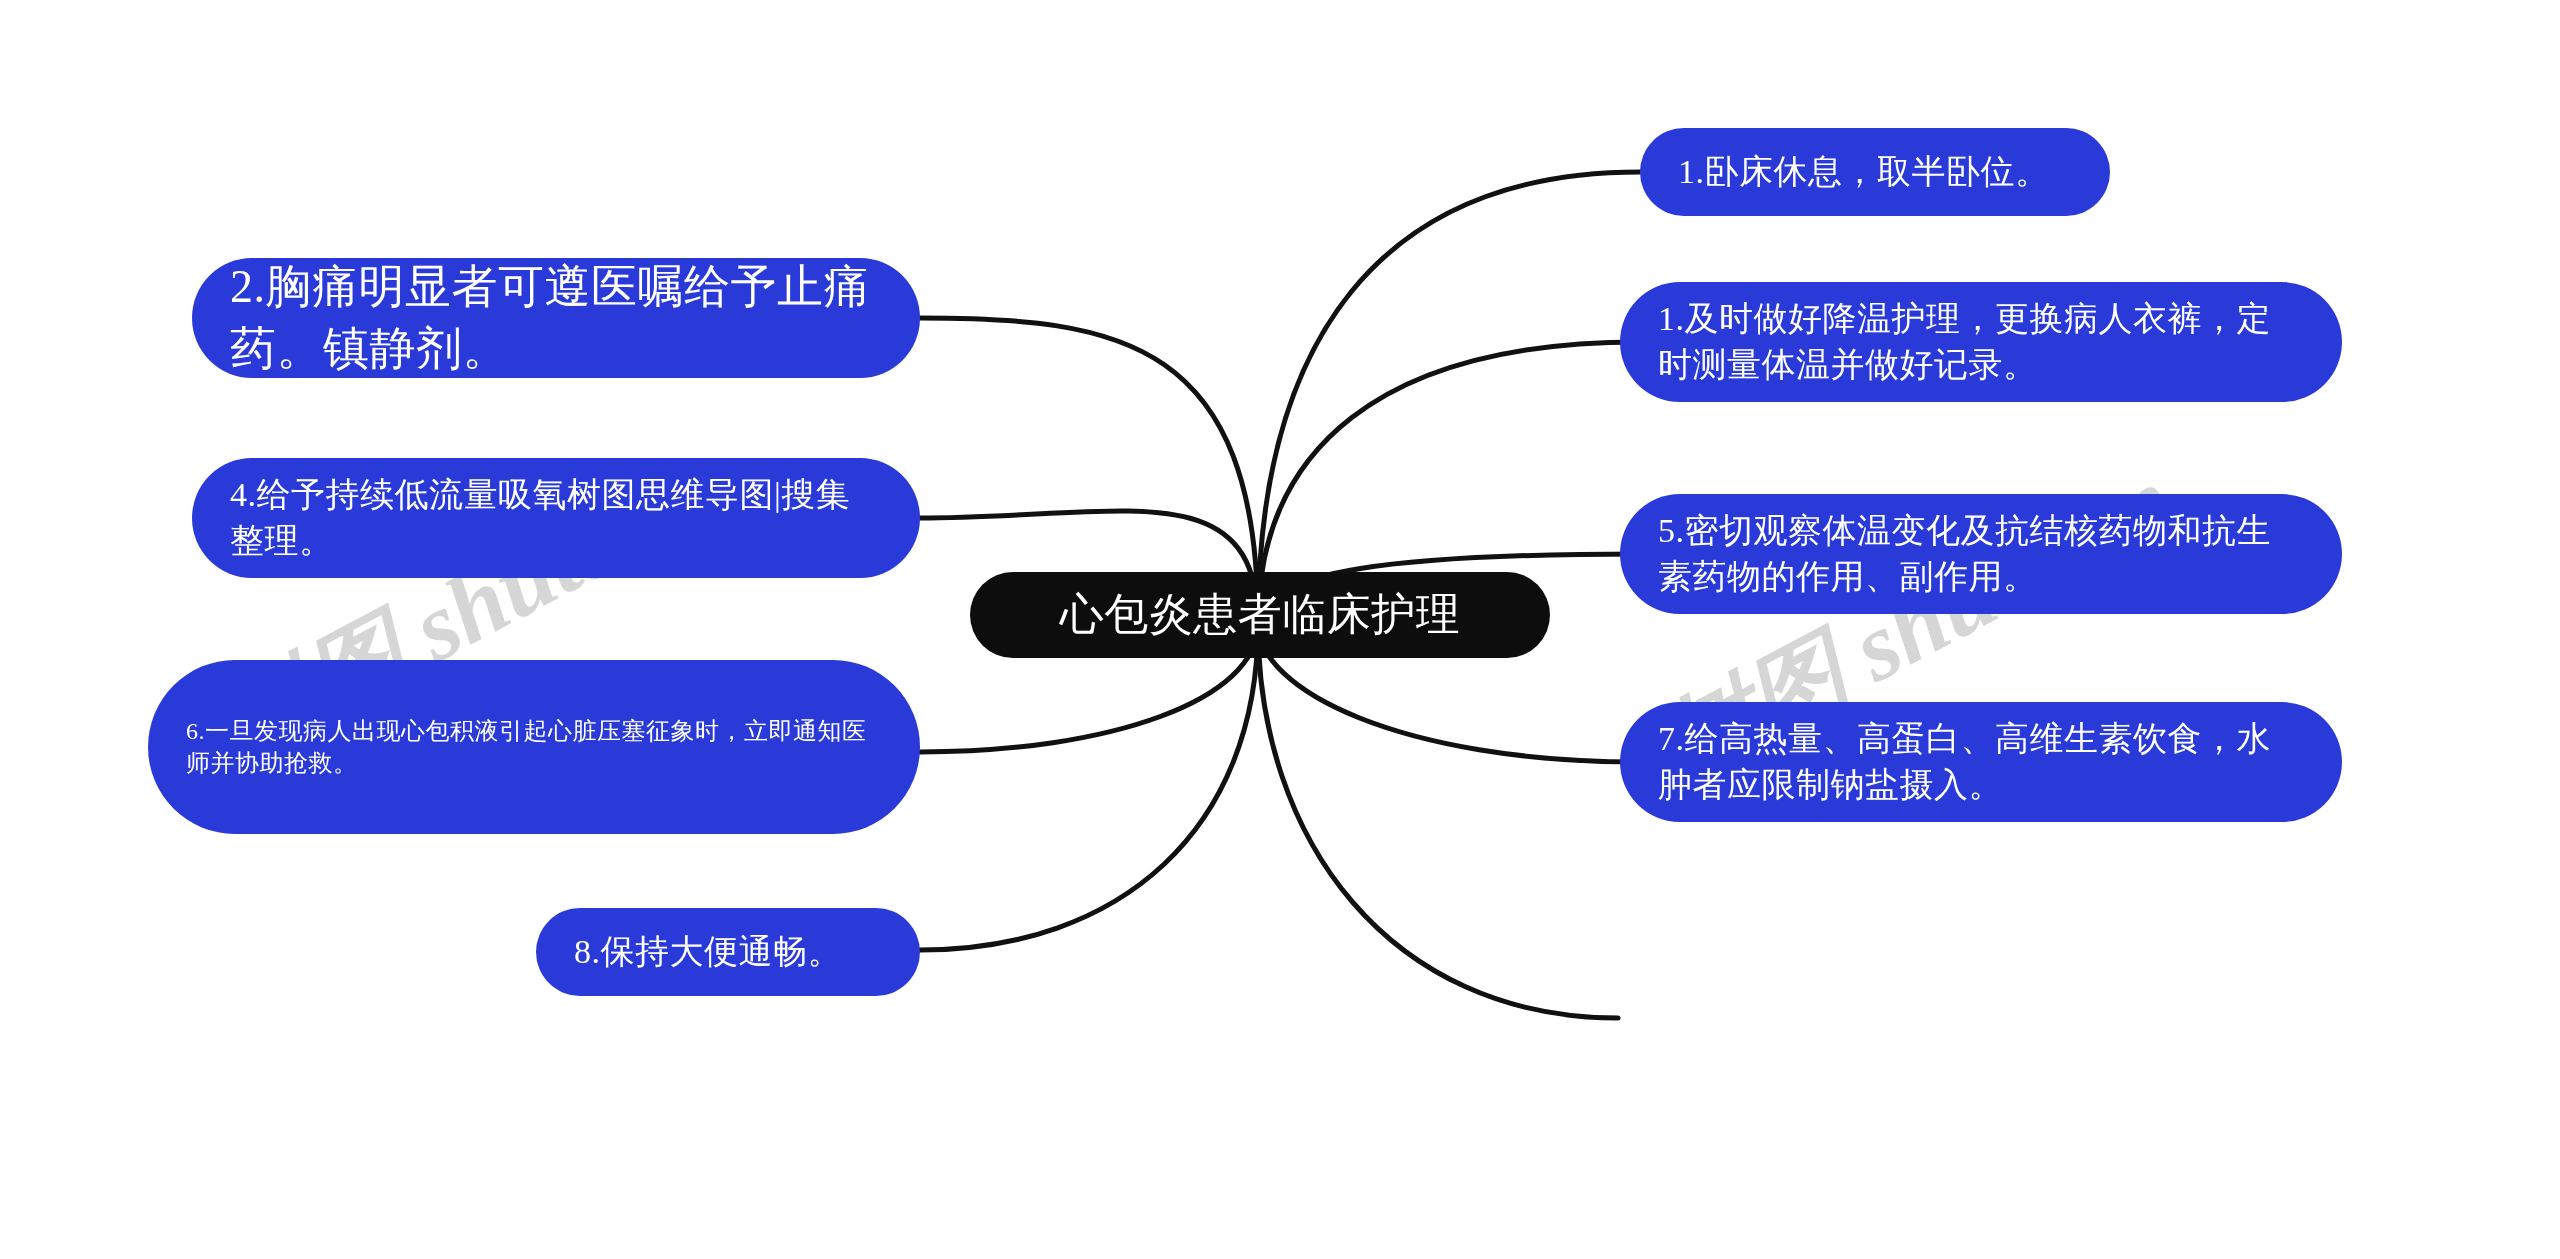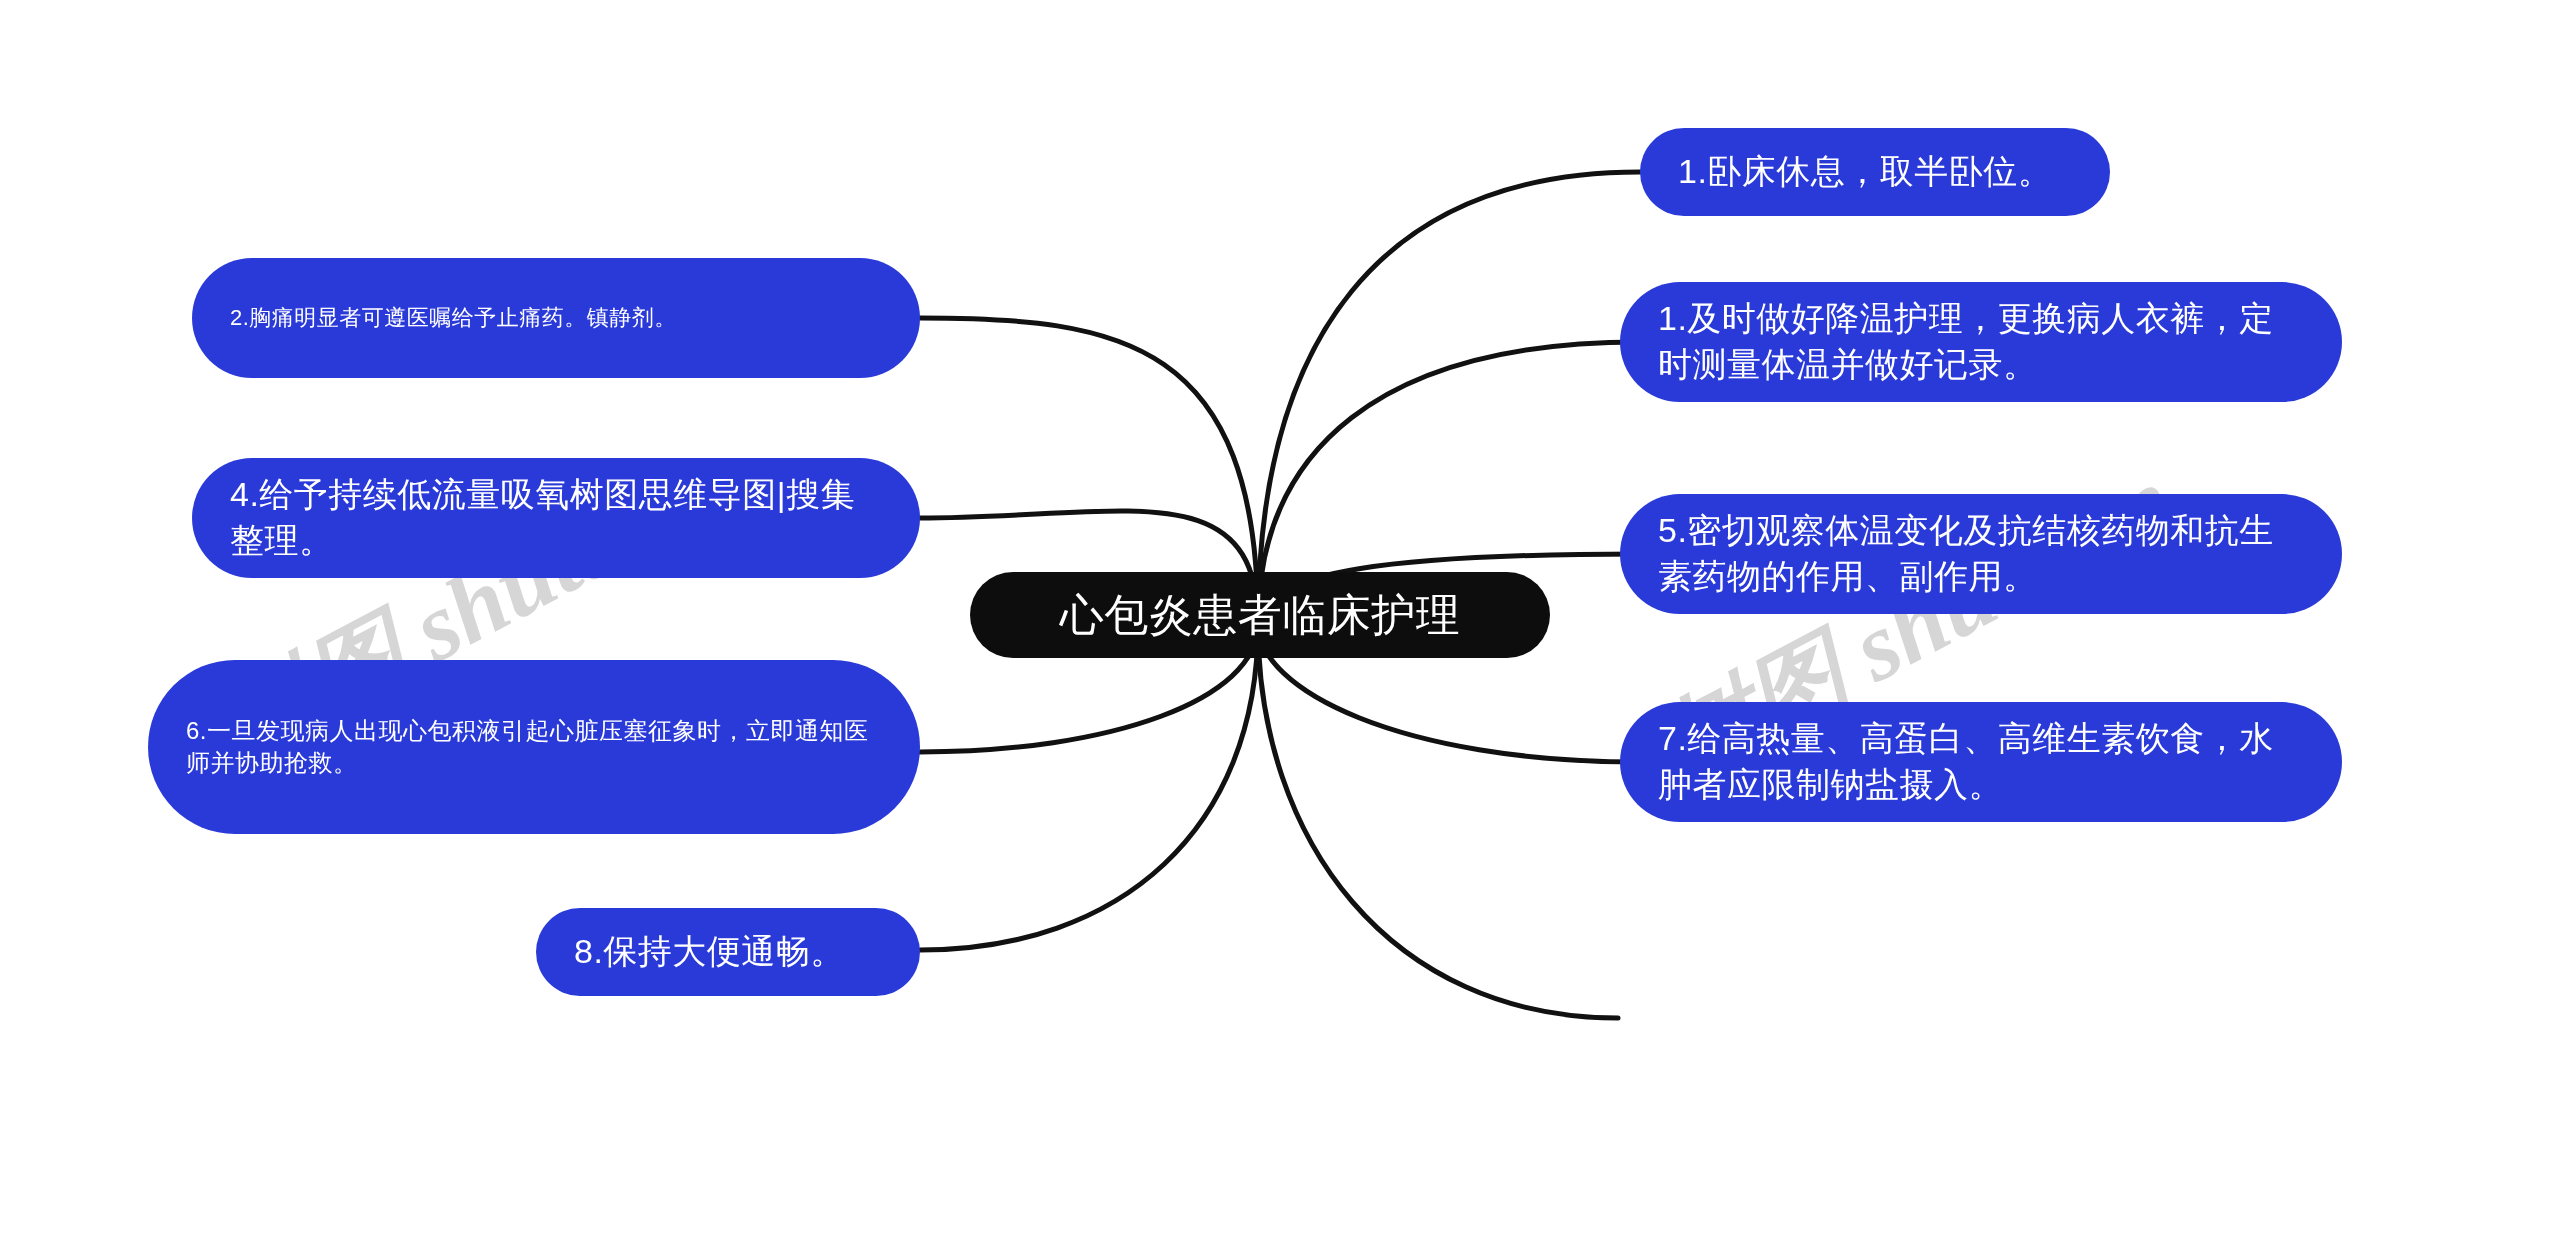"1.卧床休息，取半卧位。" .node .label { font-family: none -> Liberation Serif, serif }
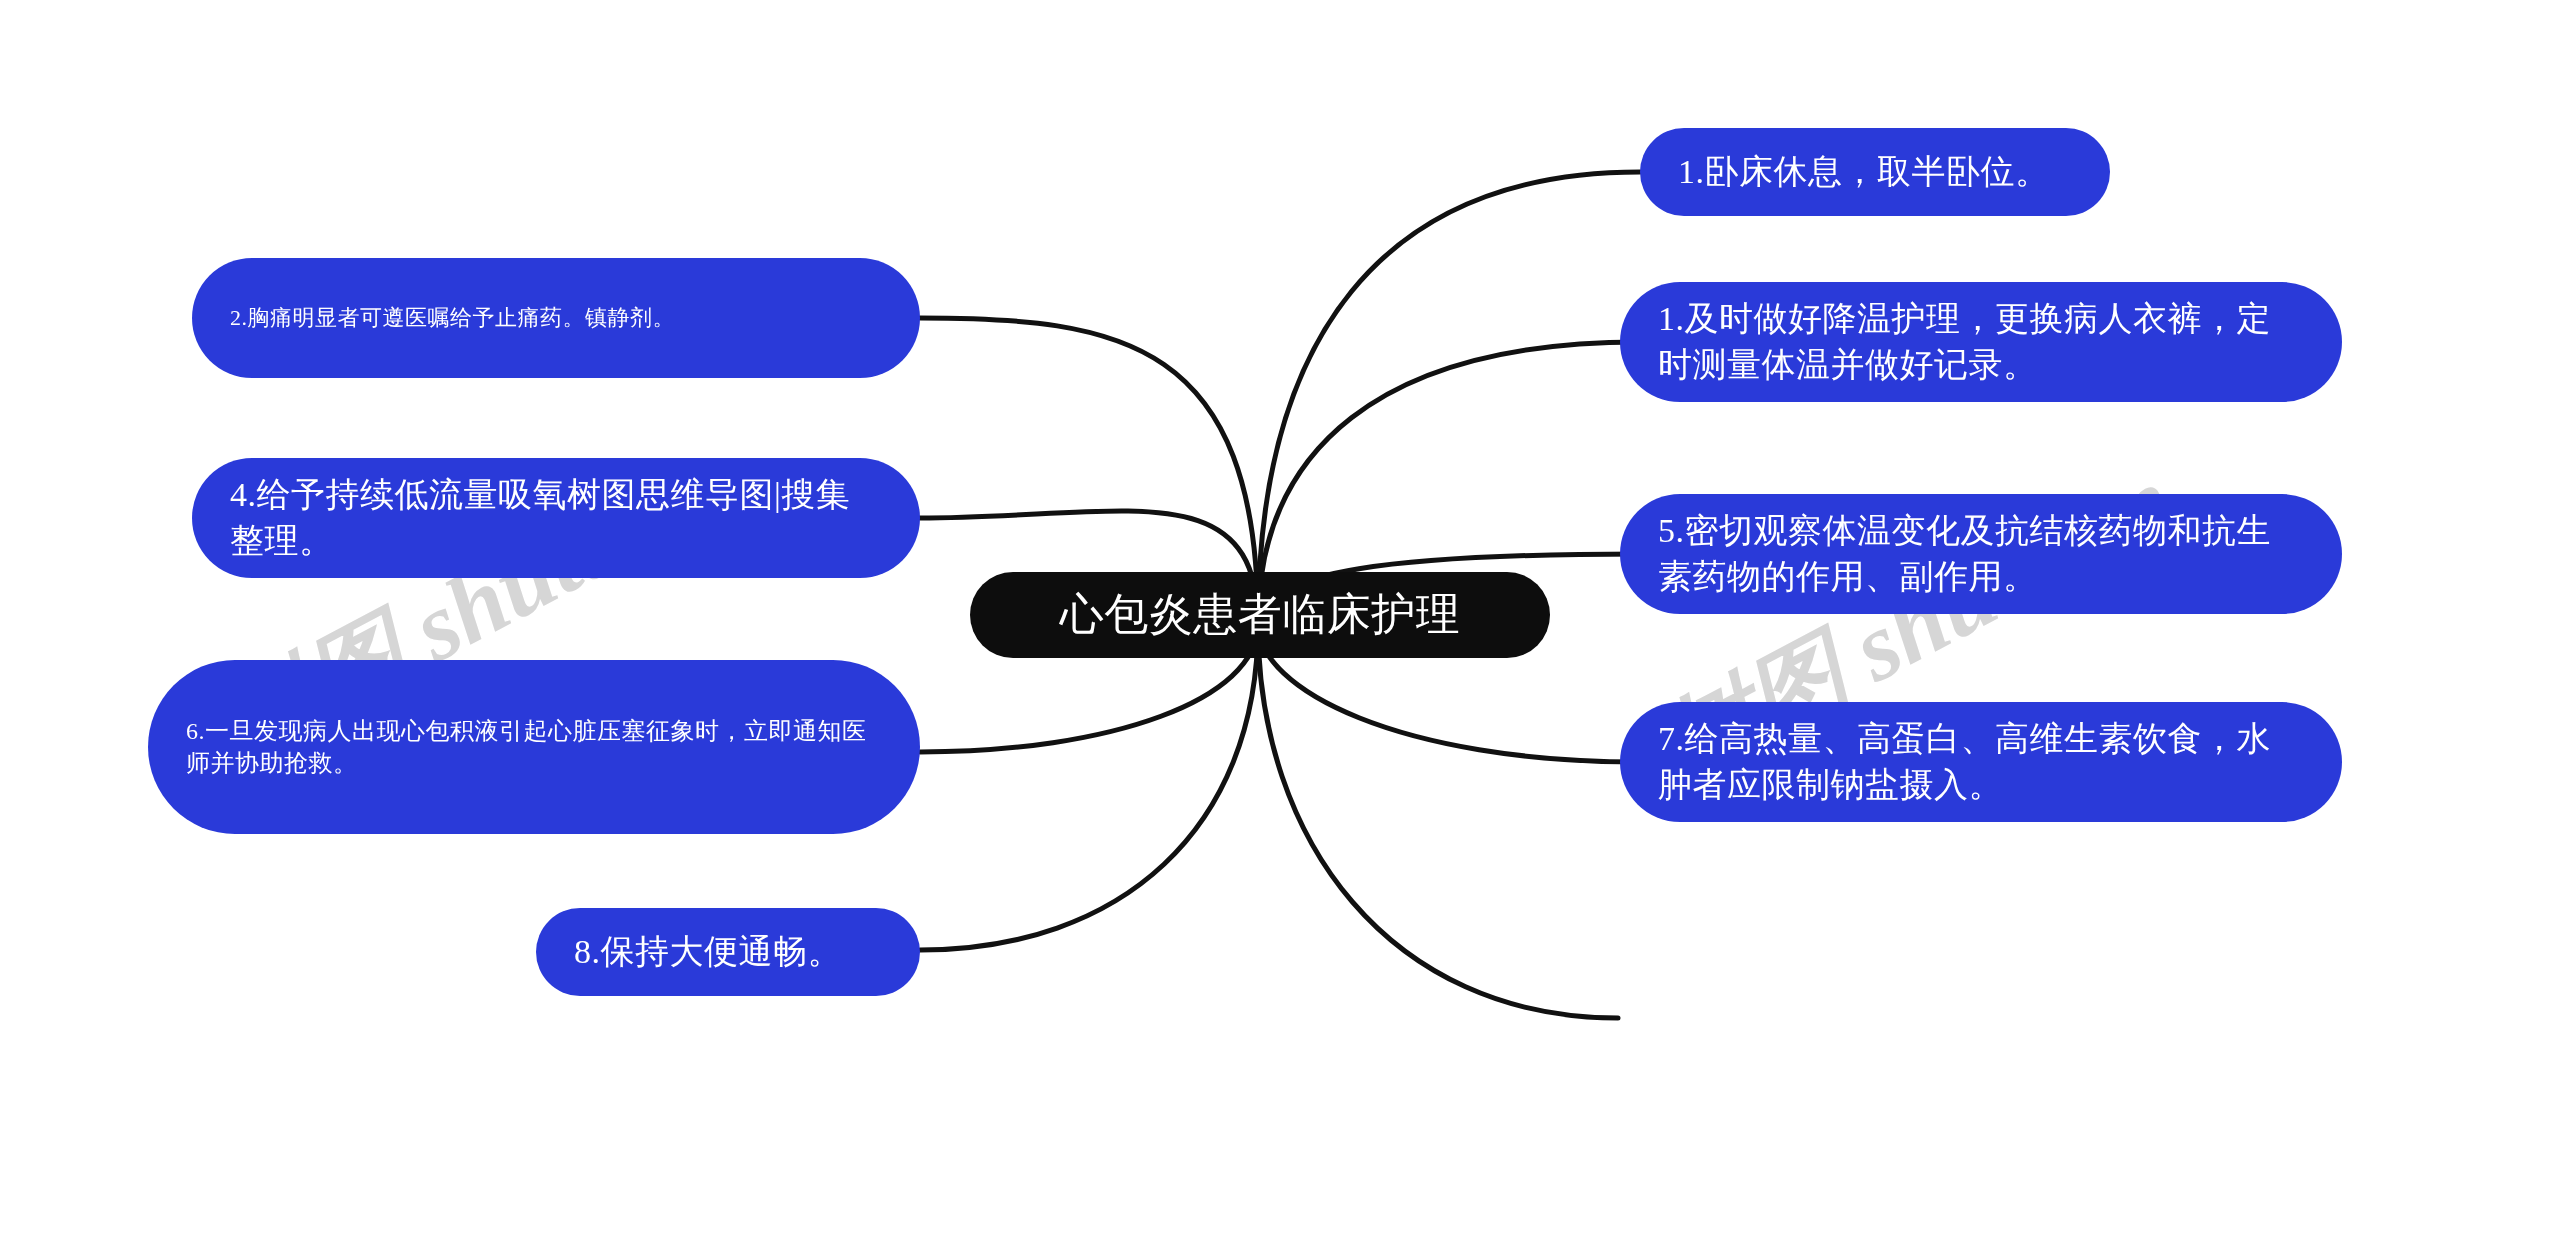"2.胸痛明显者可遵医嘱给予止痛药。镇静剂。" div.node { font-size: 22px -> 46px }
